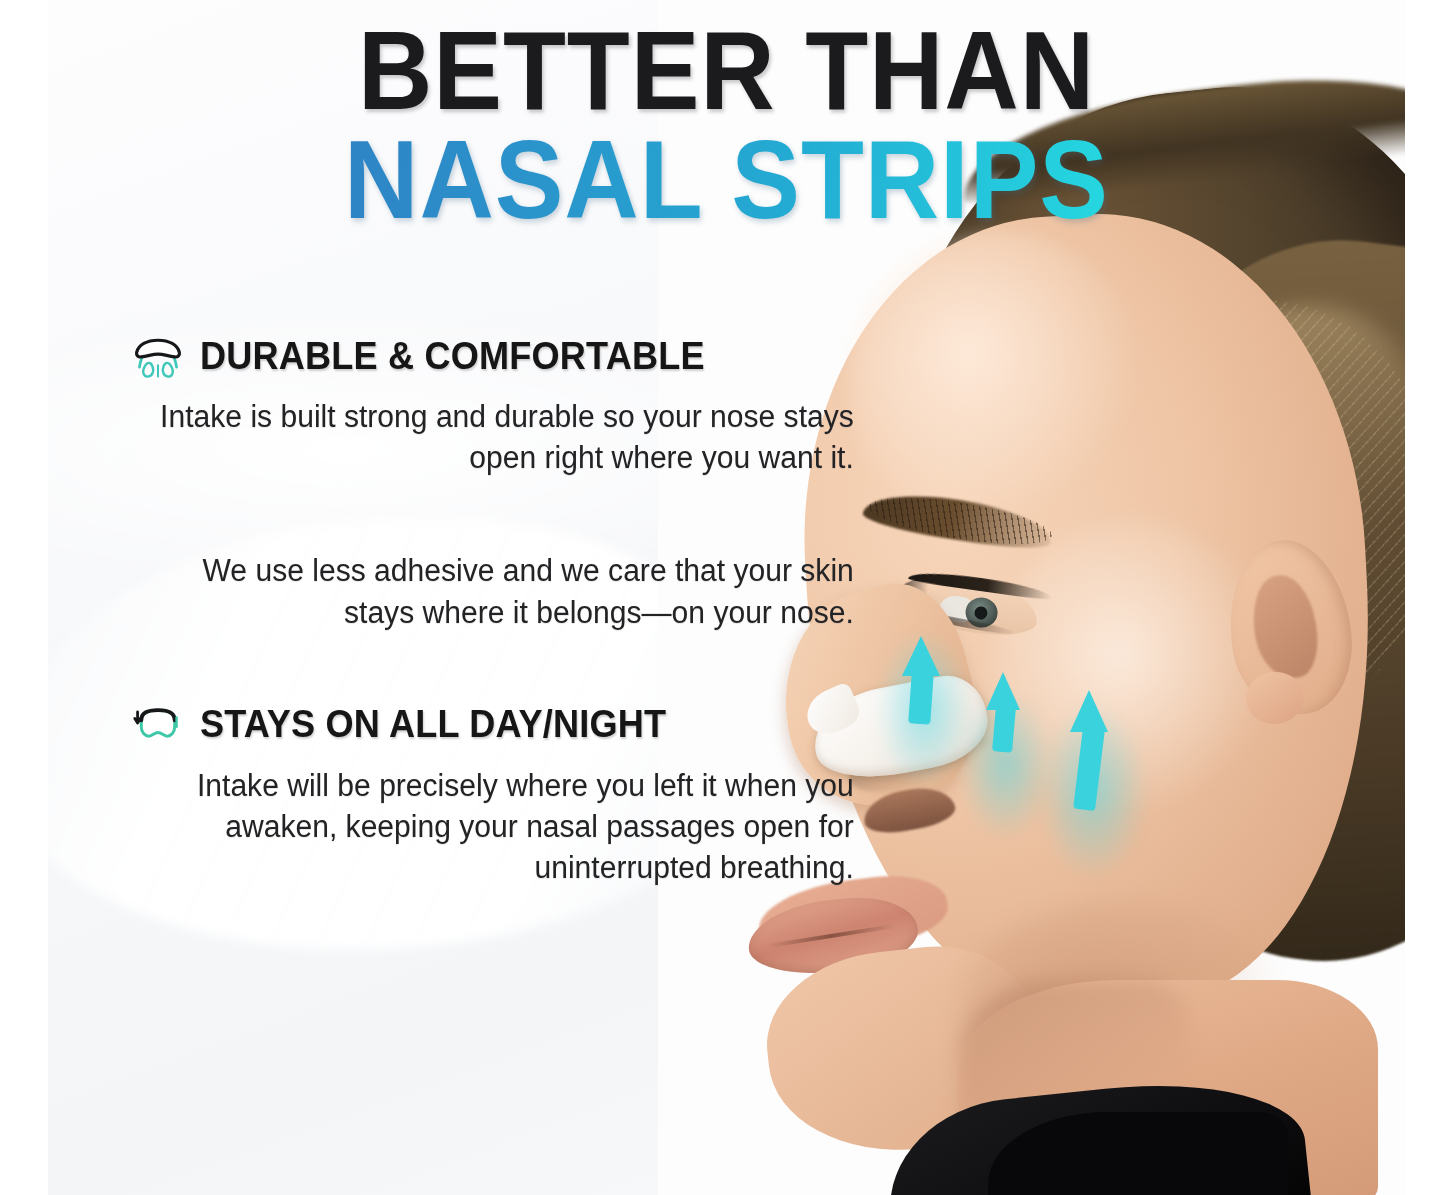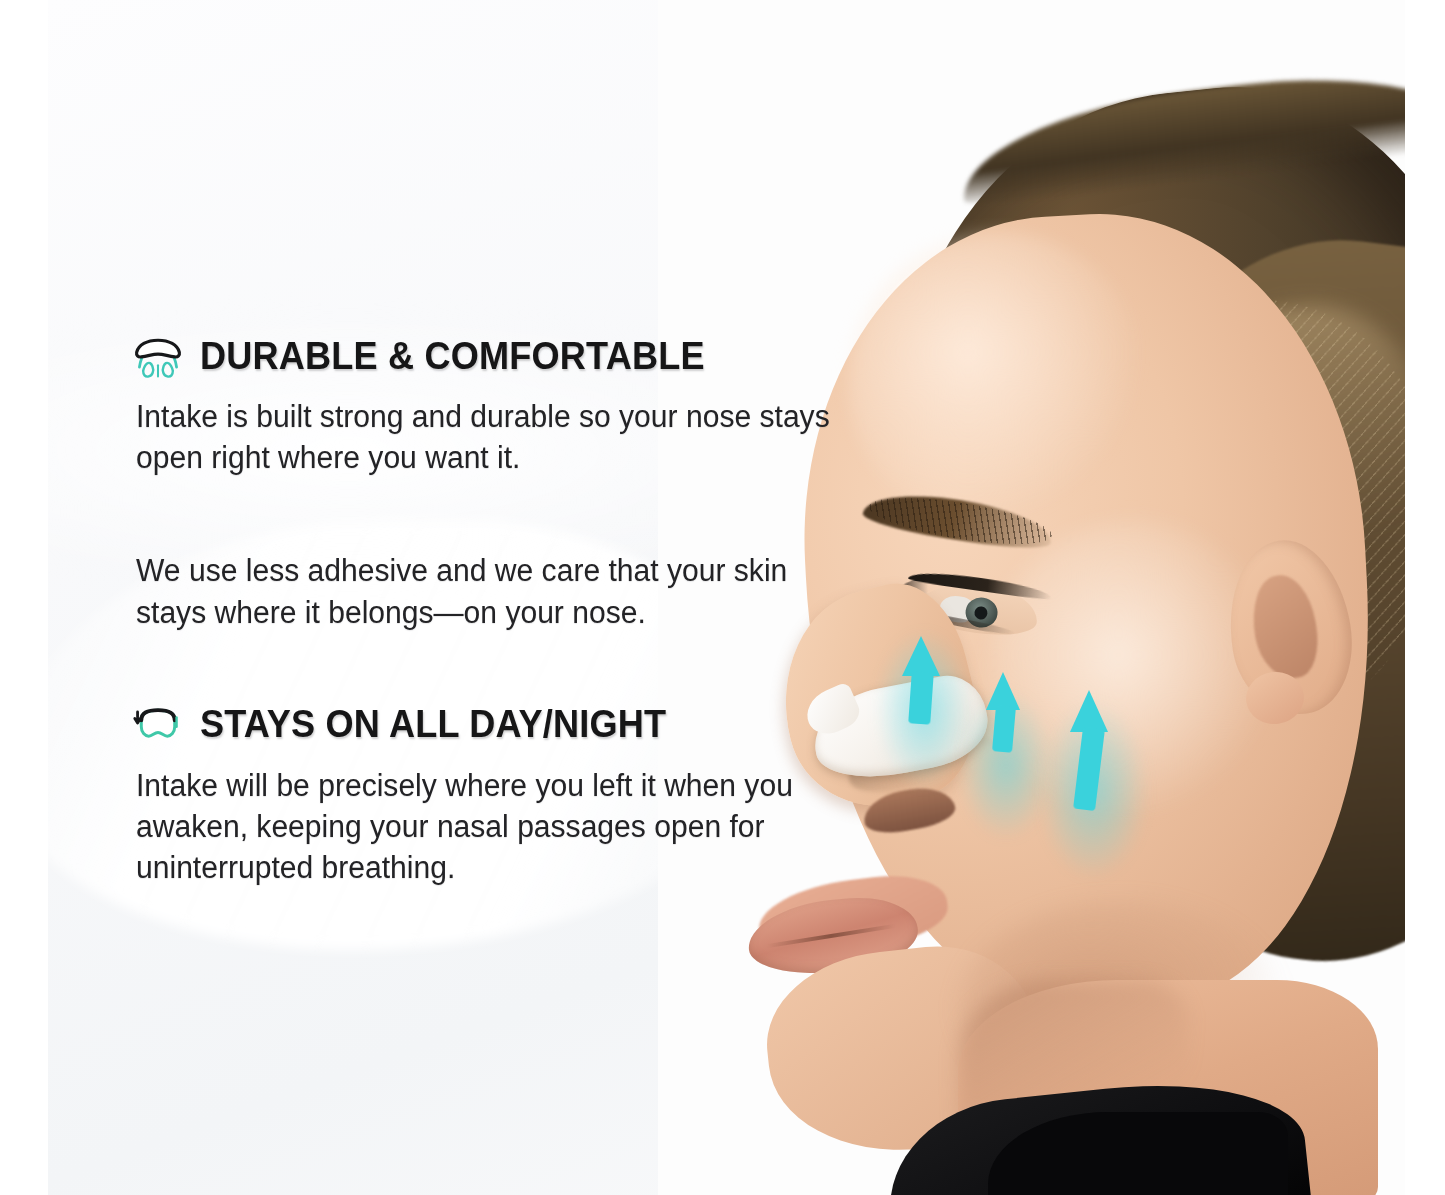"BETTER THAN" div.headline { html: none -> <div> <div>BETTER THAN</div> <div>NASAL STRIPS</div> </div> }
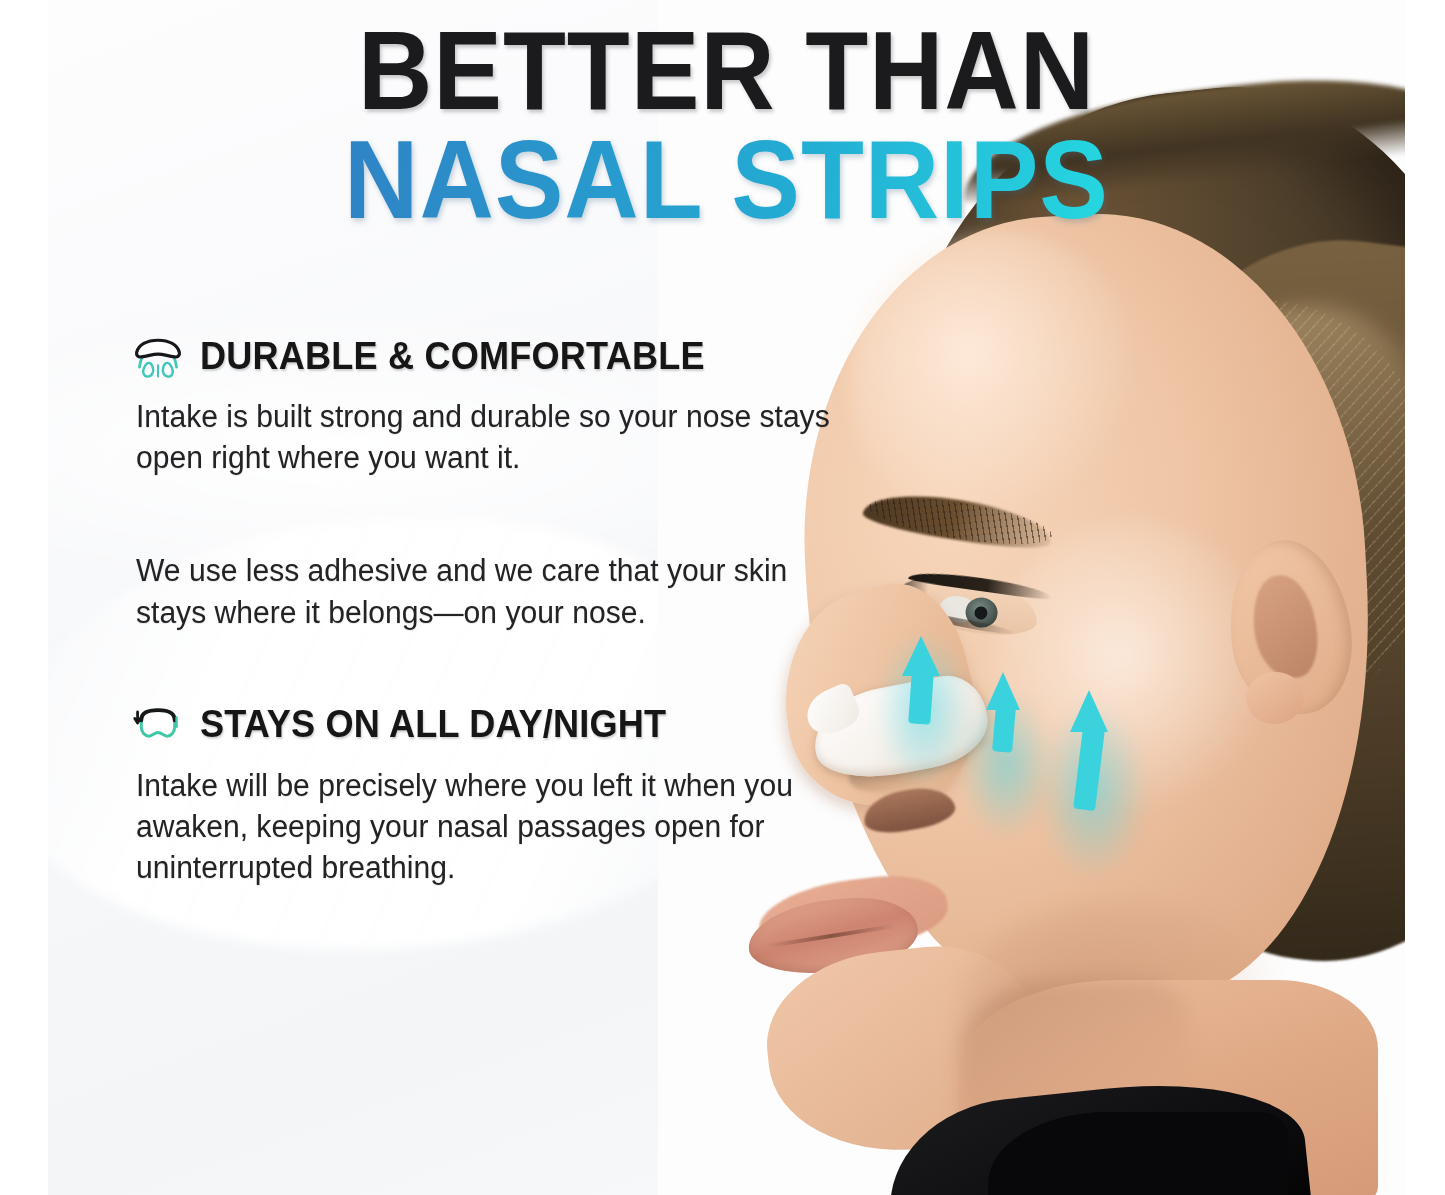"DURABLE & COMFORTABLE" .feature { text-align: none -> right }
